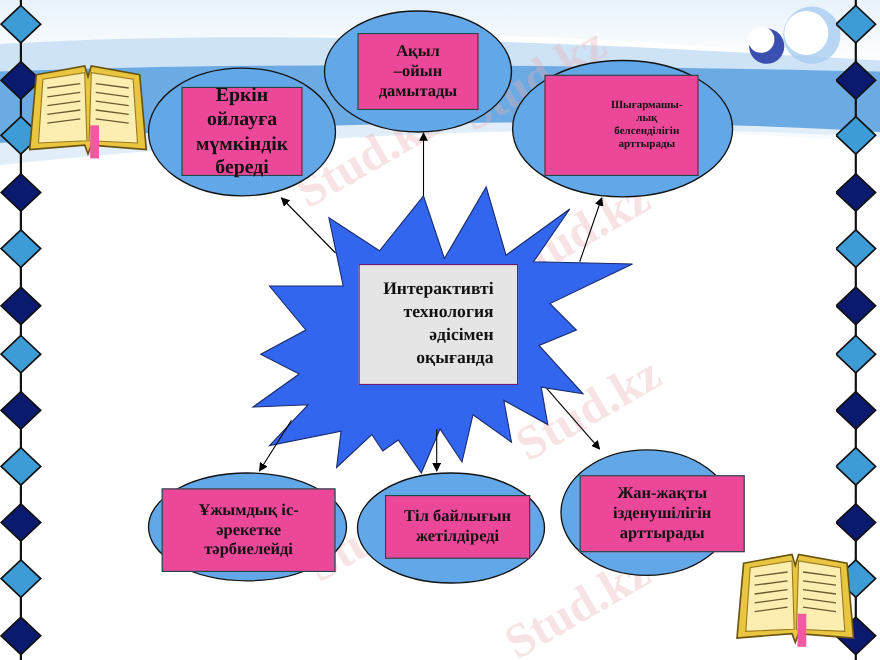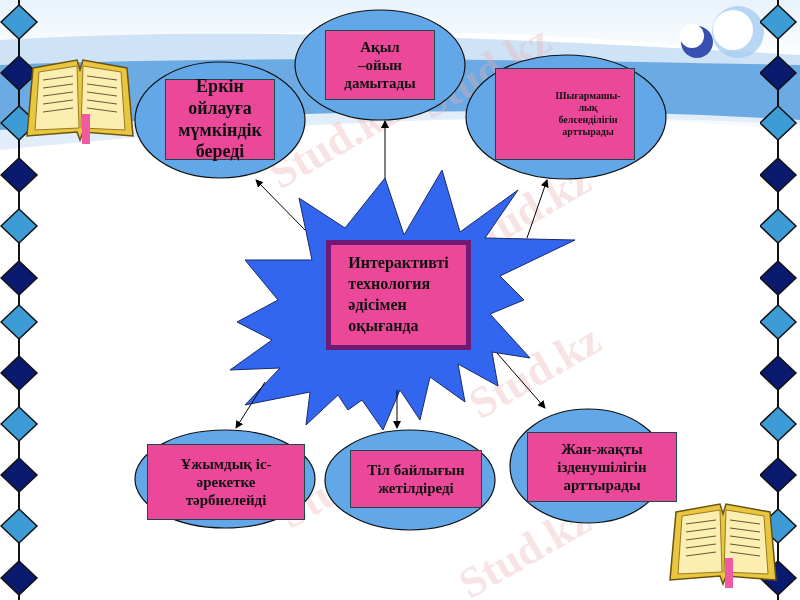"Интерактивті" .center-box { background: #ec4899 -> #e5e5e5; border: 5px solid #701a75 -> 1px solid #701a75; text-align: left -> right }
